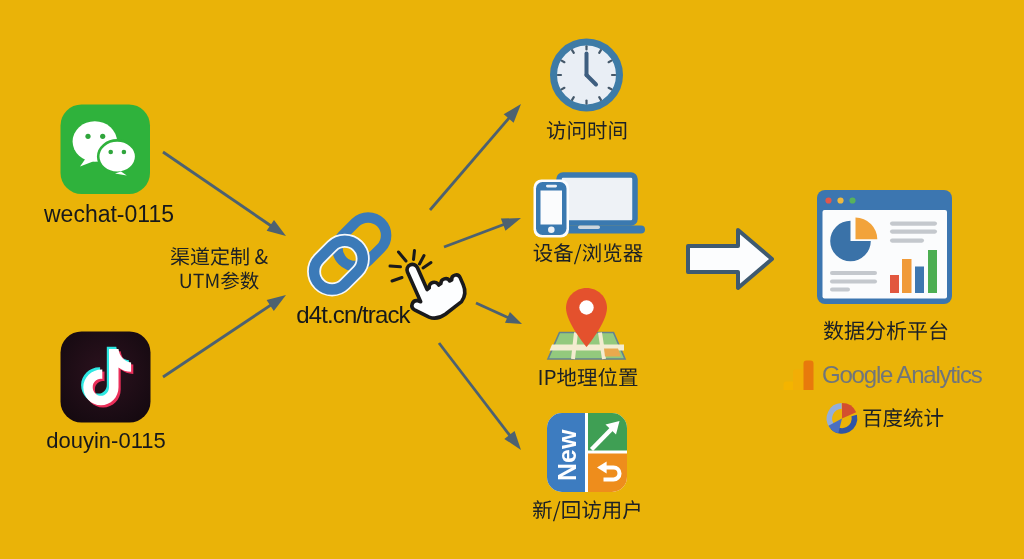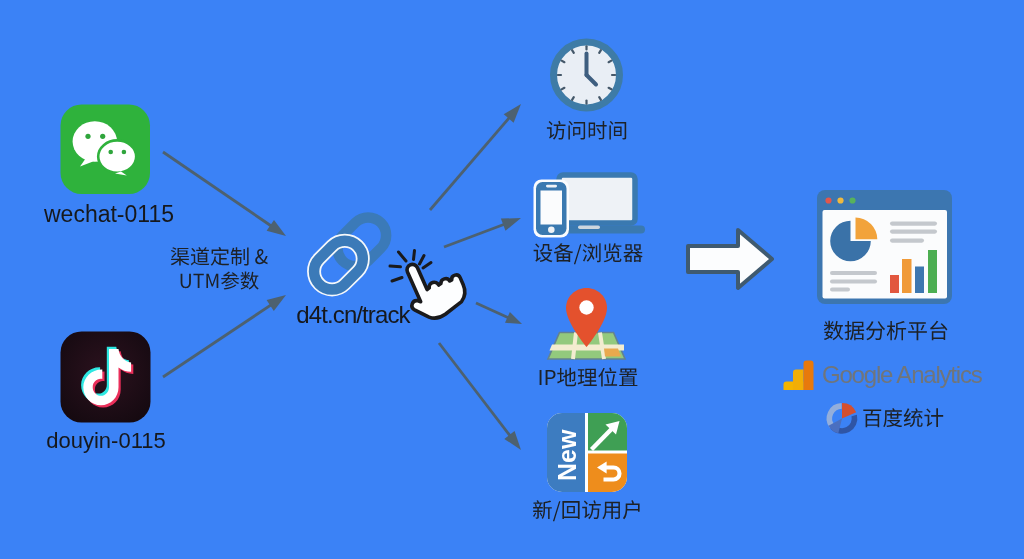"wechat-0115" .stage { background: #3b82f6 -> #eab308 }
